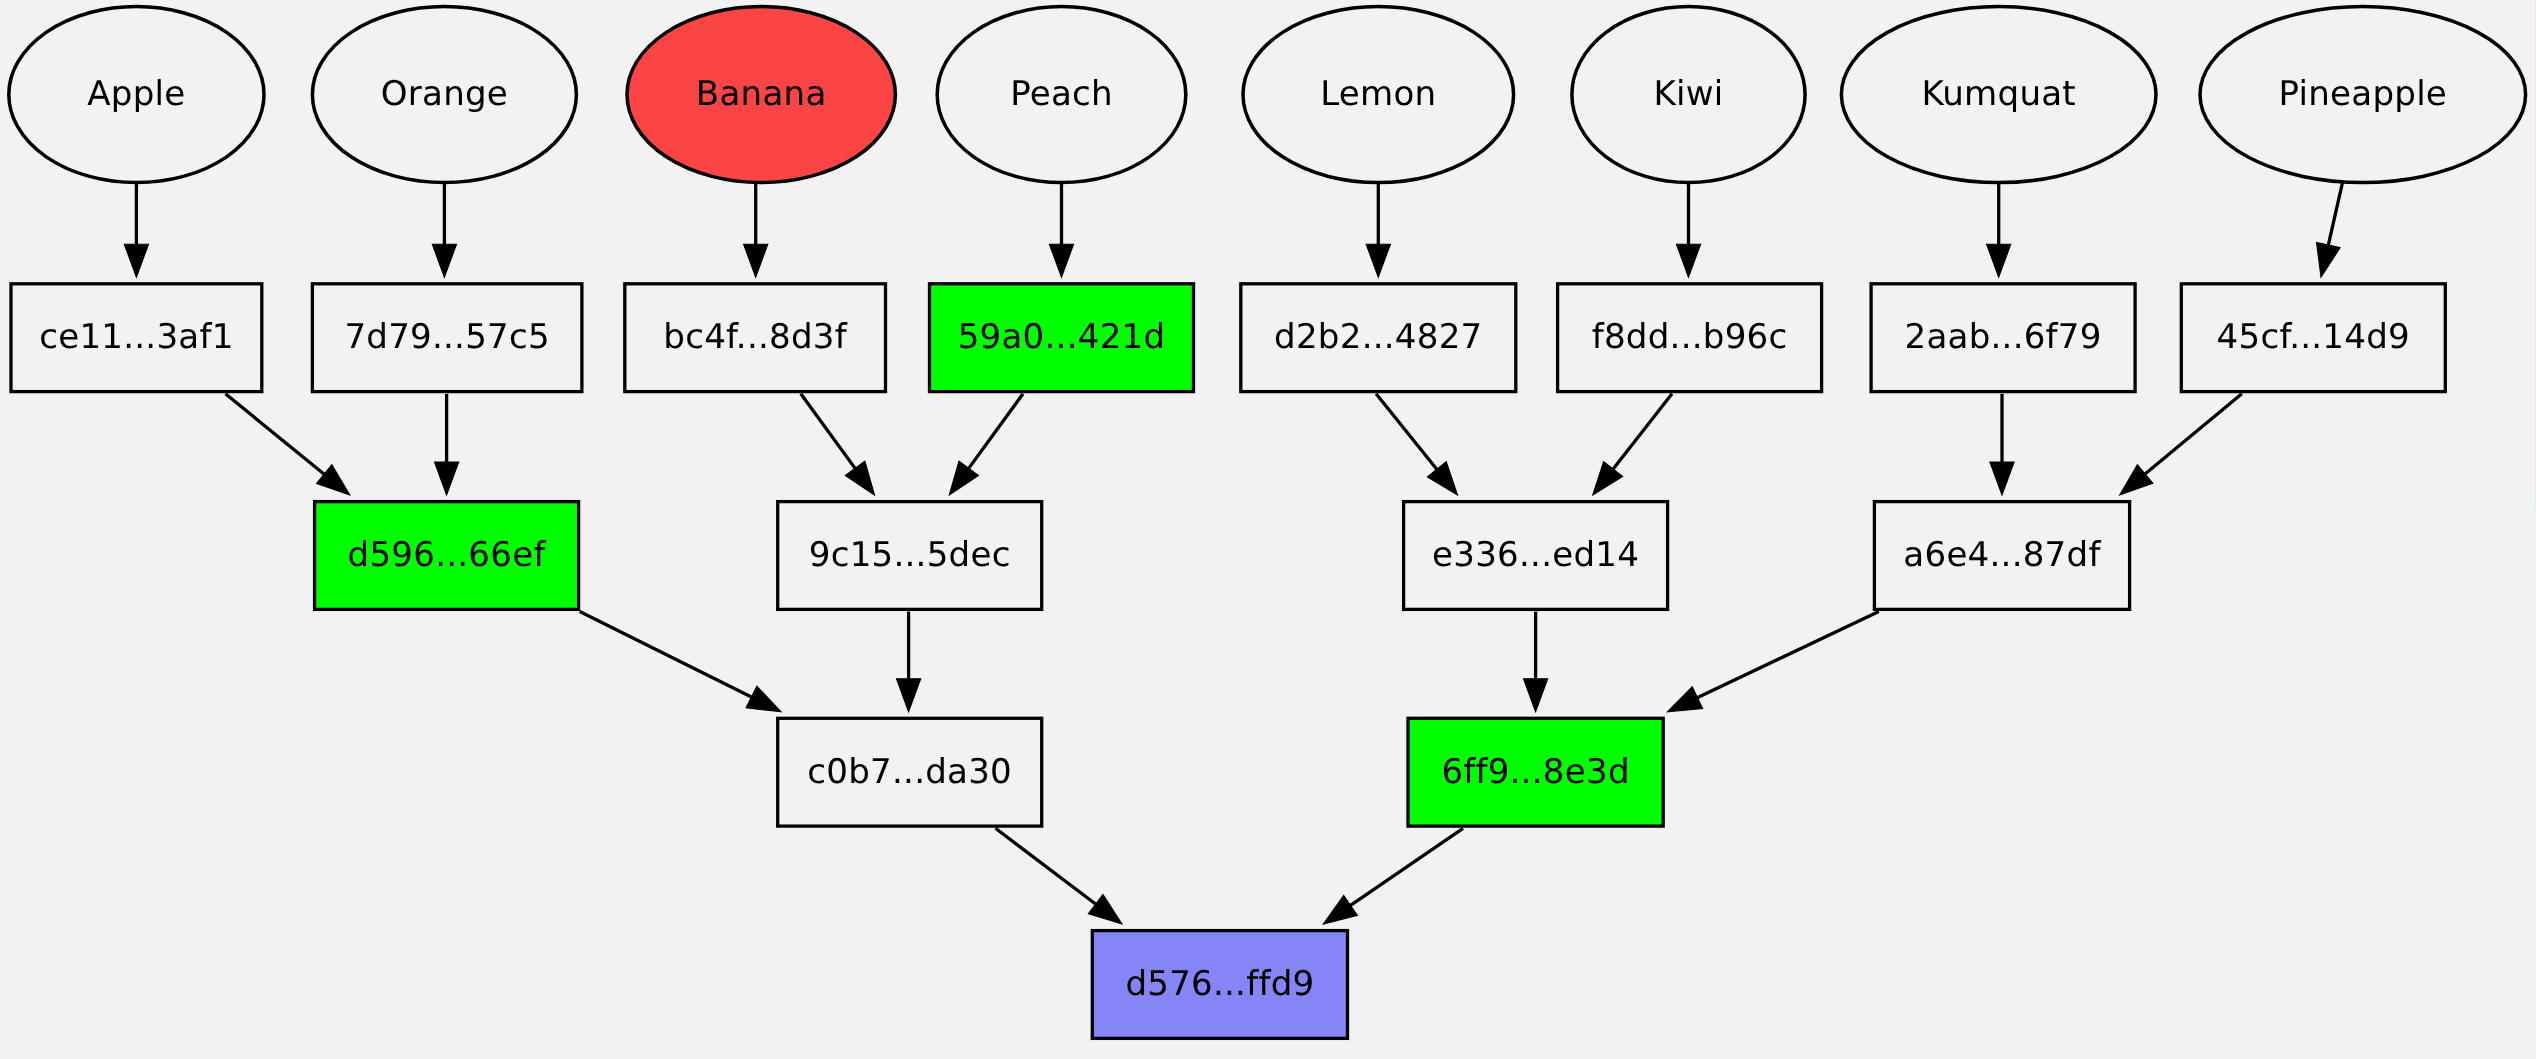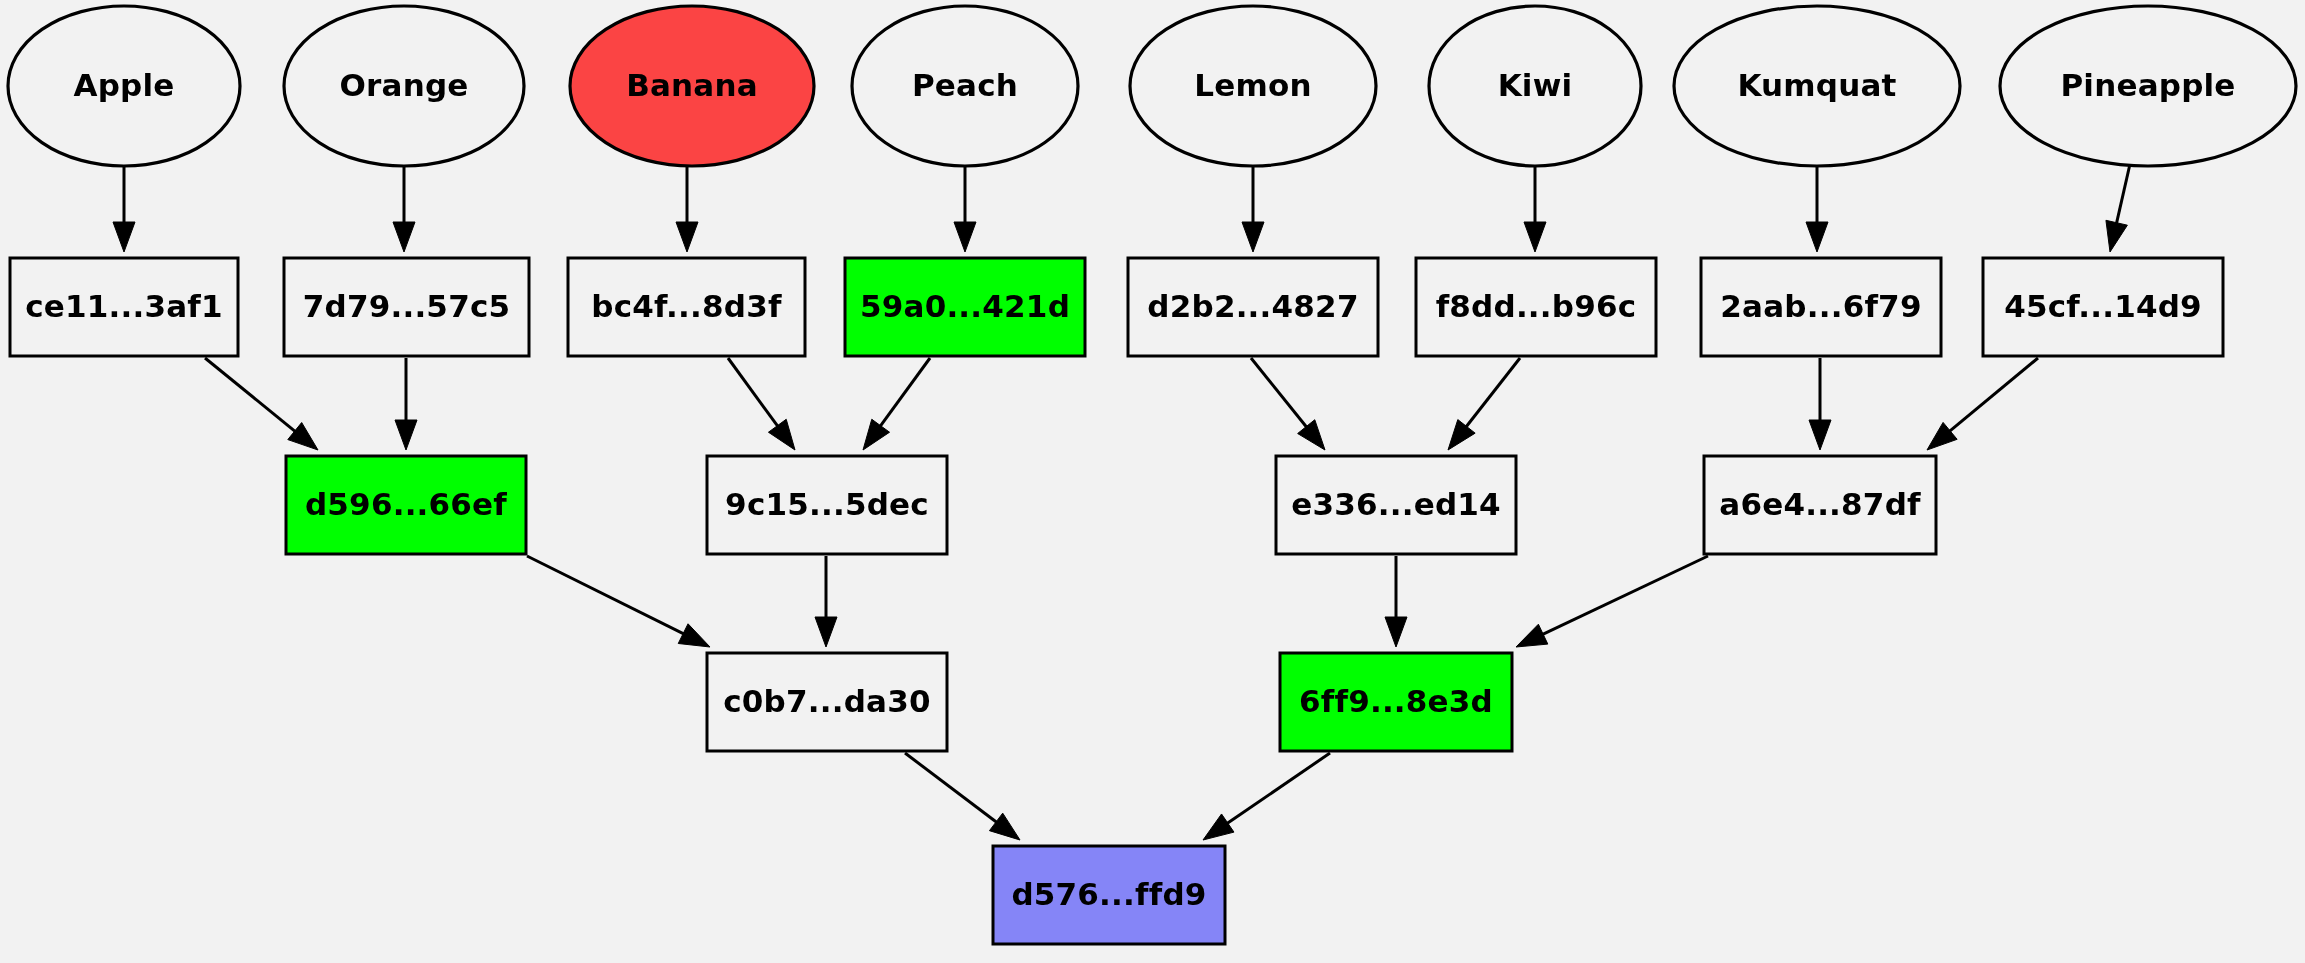"Apple" #graph-root { font-weight: bold -> none }
